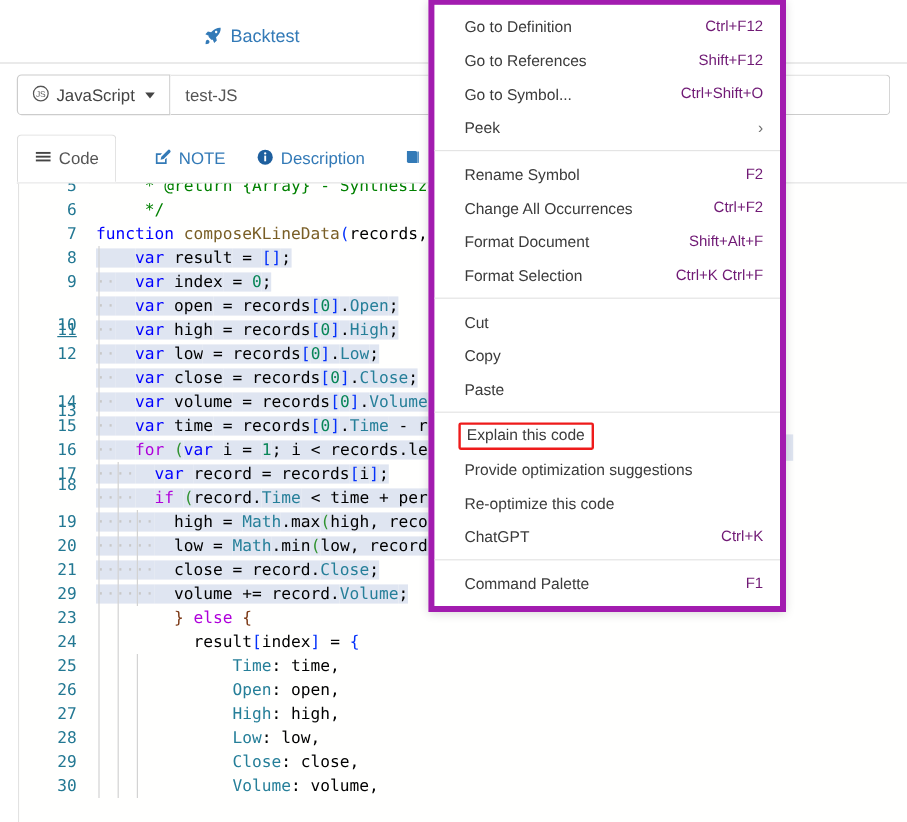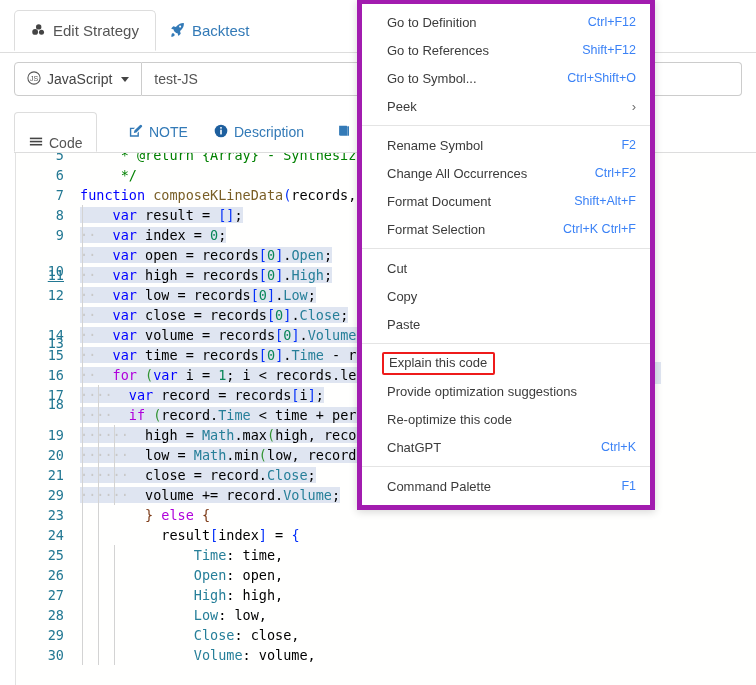"Edit Strategy" div.otab { html: <div> <span> <svg> <g> <circle></circle> <circle></circle> <circle></circle> </g> </svg> </span> <span>Edit Strategy</span> </div> -> none }
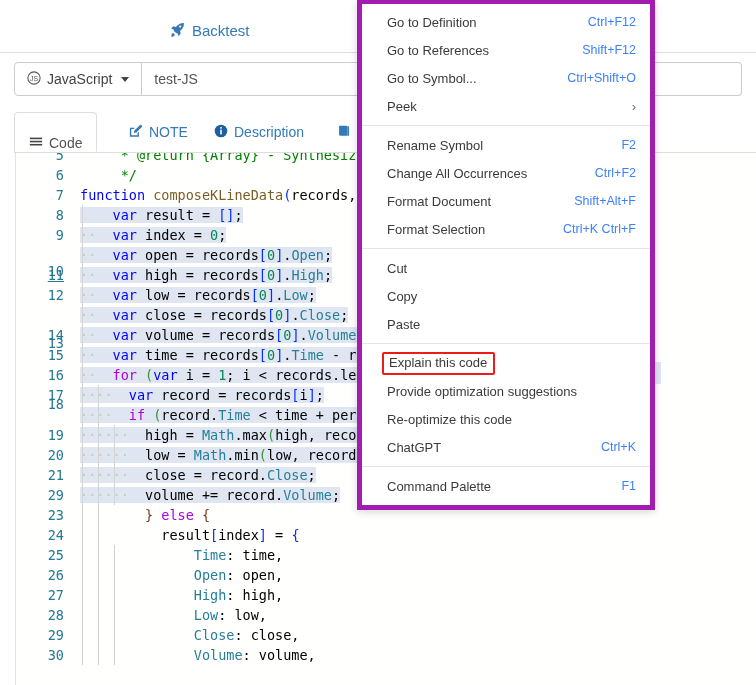"Ctrl+F12" .mi .key { color: #3b82f6 -> #701a75 }
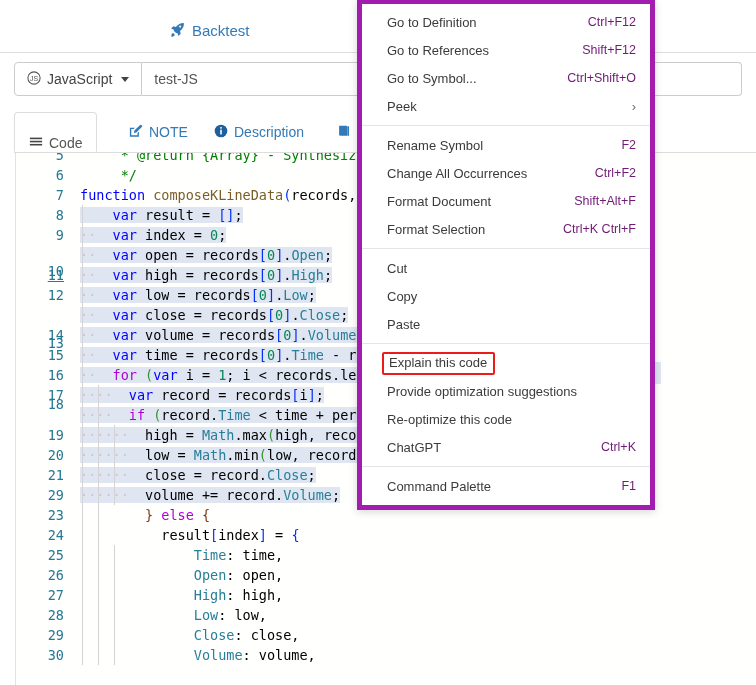"Code" #itab0 { align-items: flex-end -> none }
